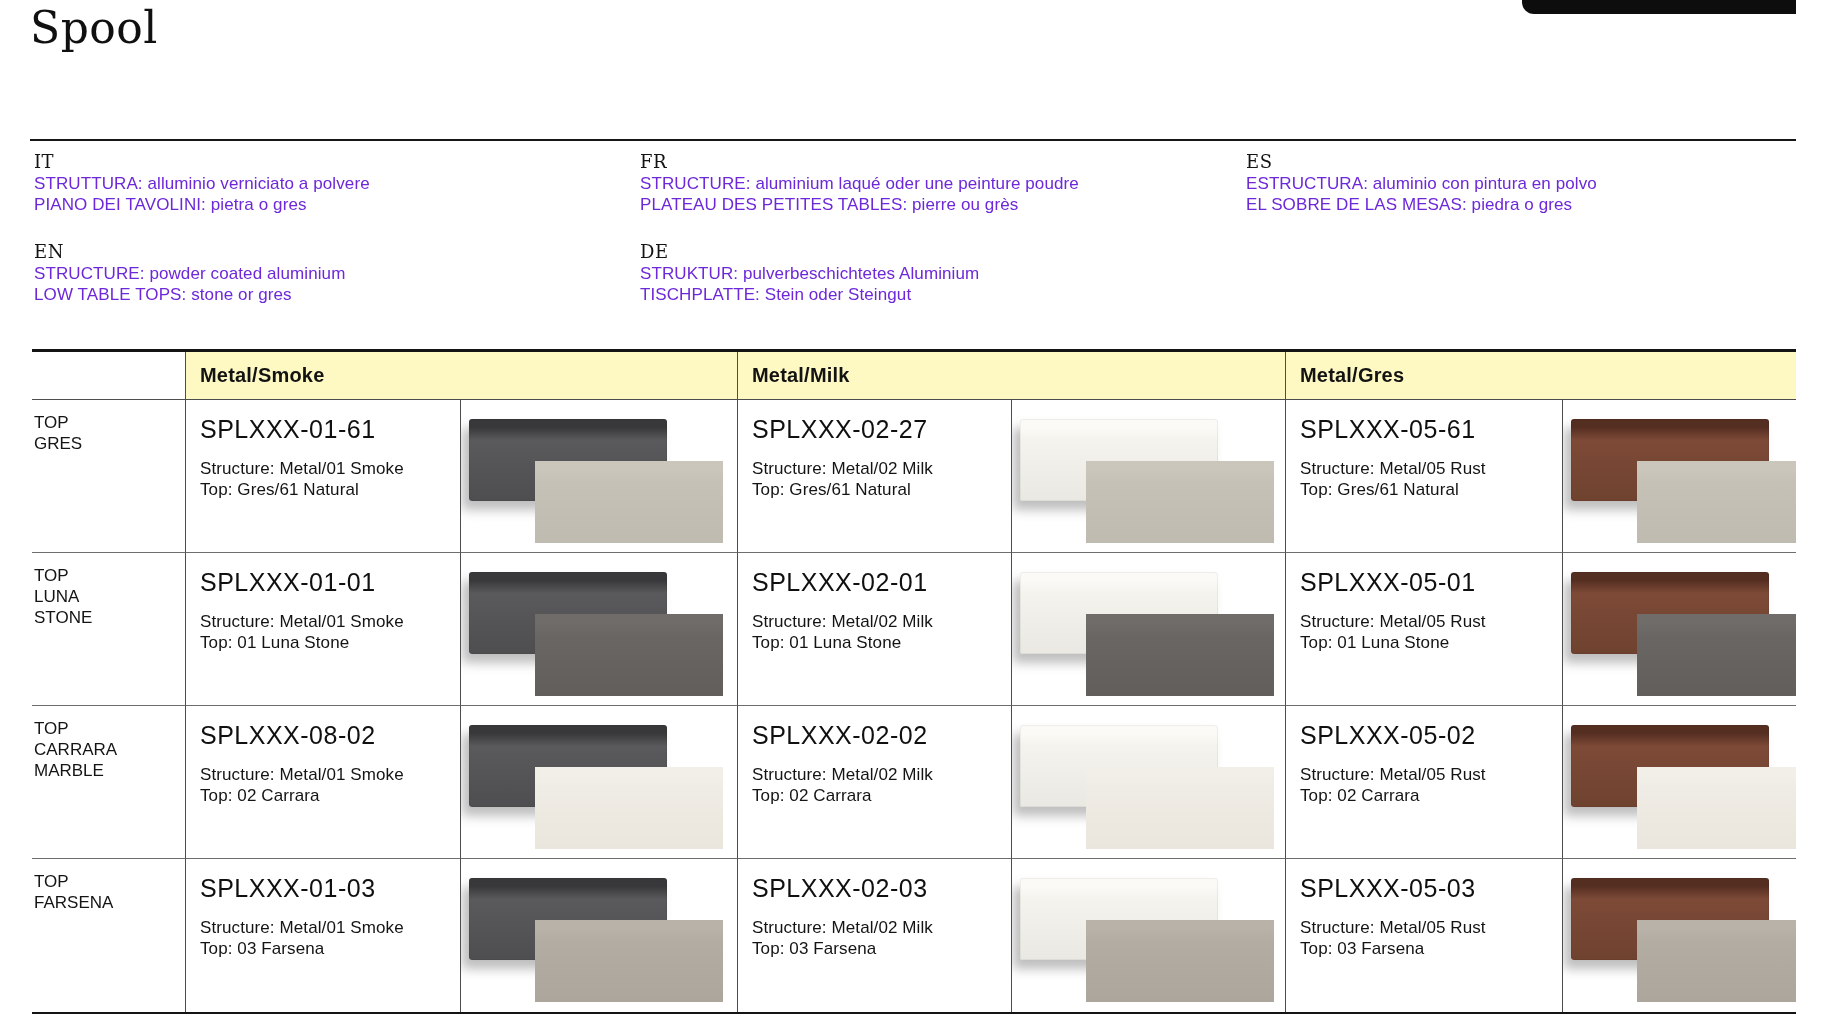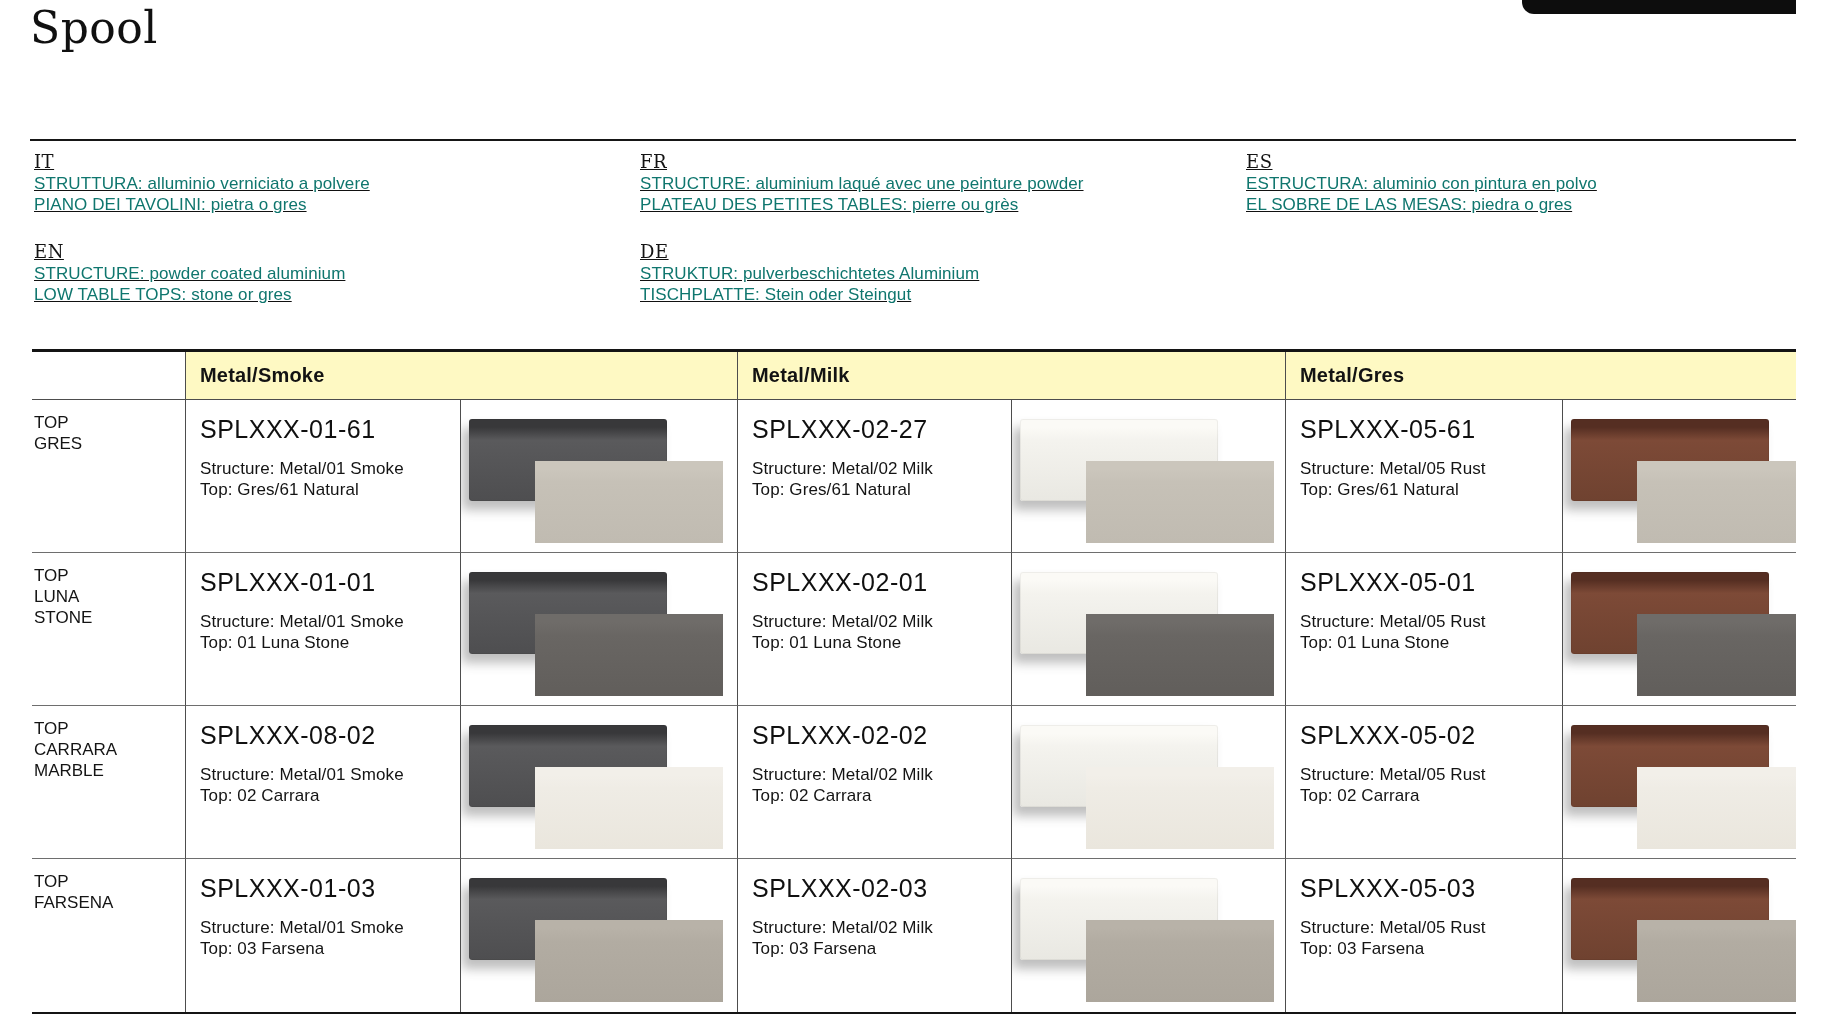"IT" .lang { text-decoration: underline -> none }
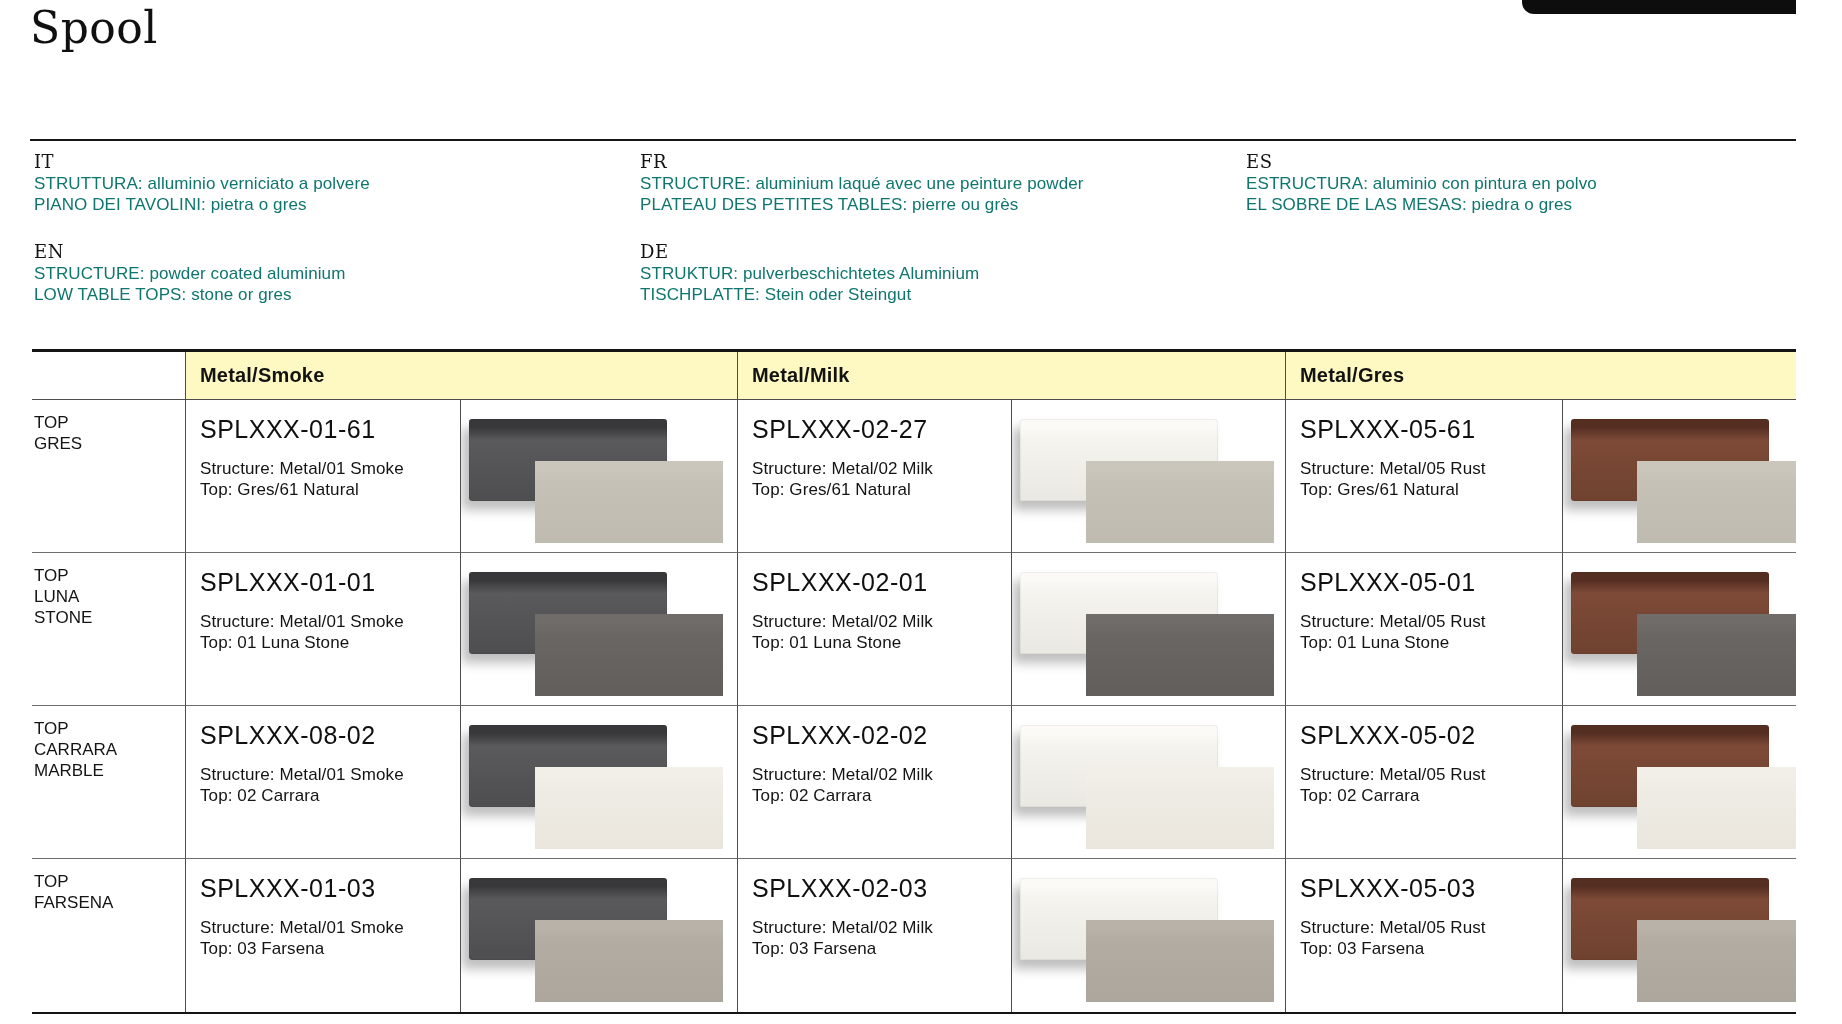"STRUTTURA: alluminio verniciato a" .lang-line { color: #0f766e -> #6d28d9 }
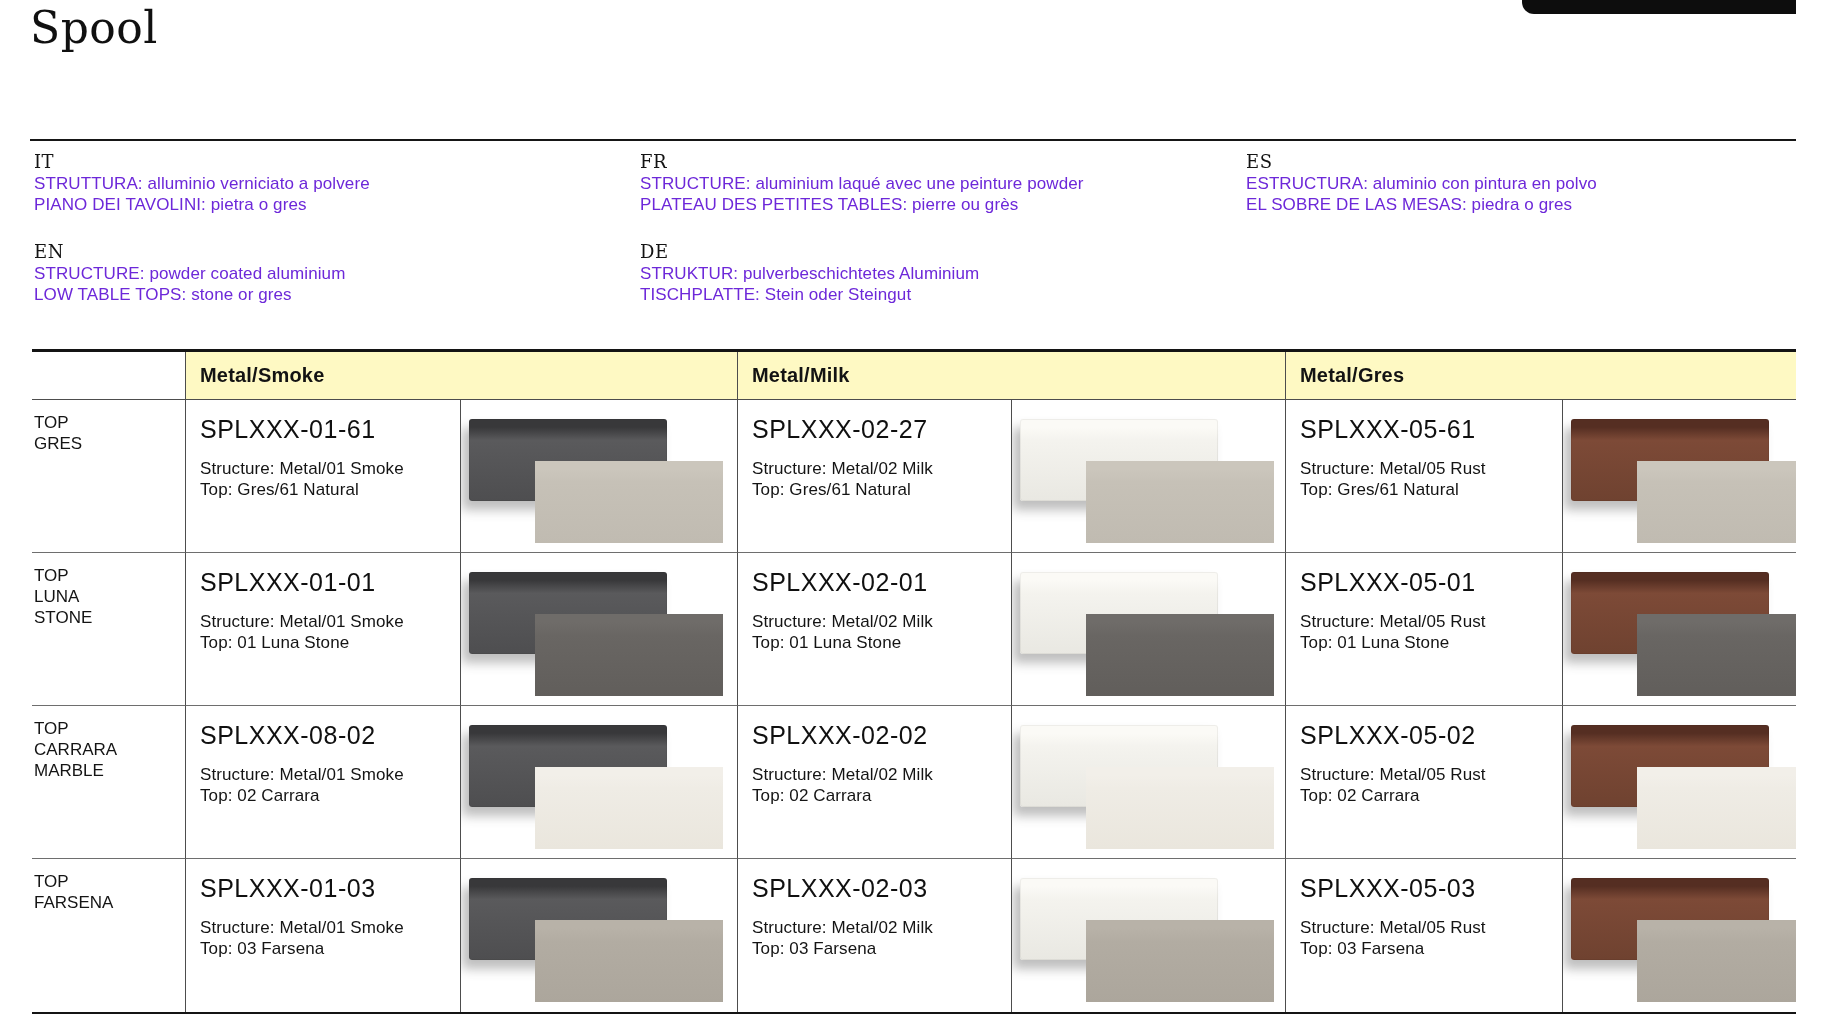"STRUCTURE: aluminium laqué avec une" div.lang-line { text: avec une peinture powder -> oder une peinture poudre }
